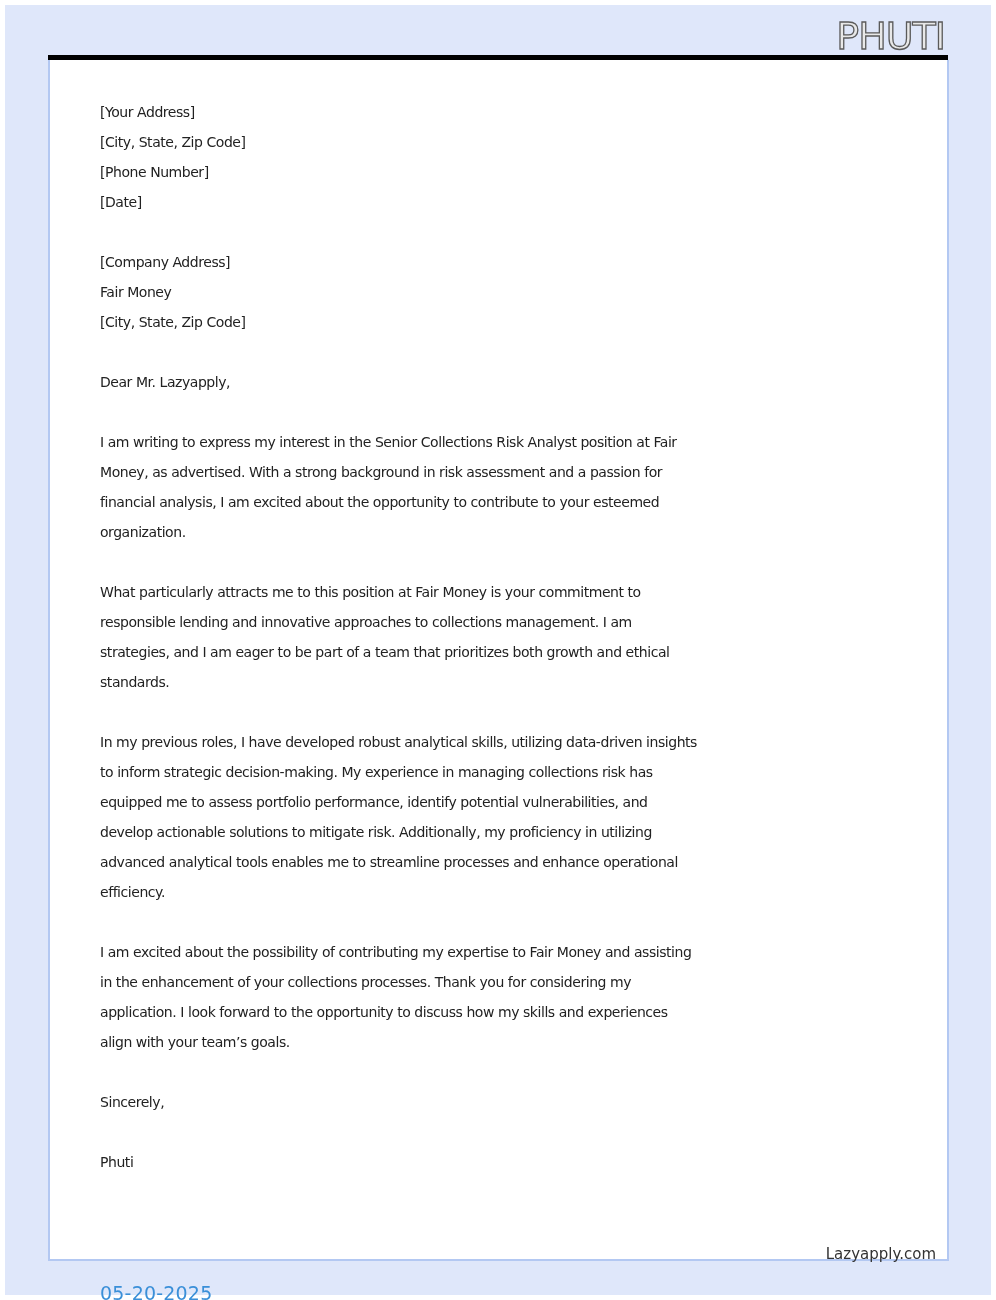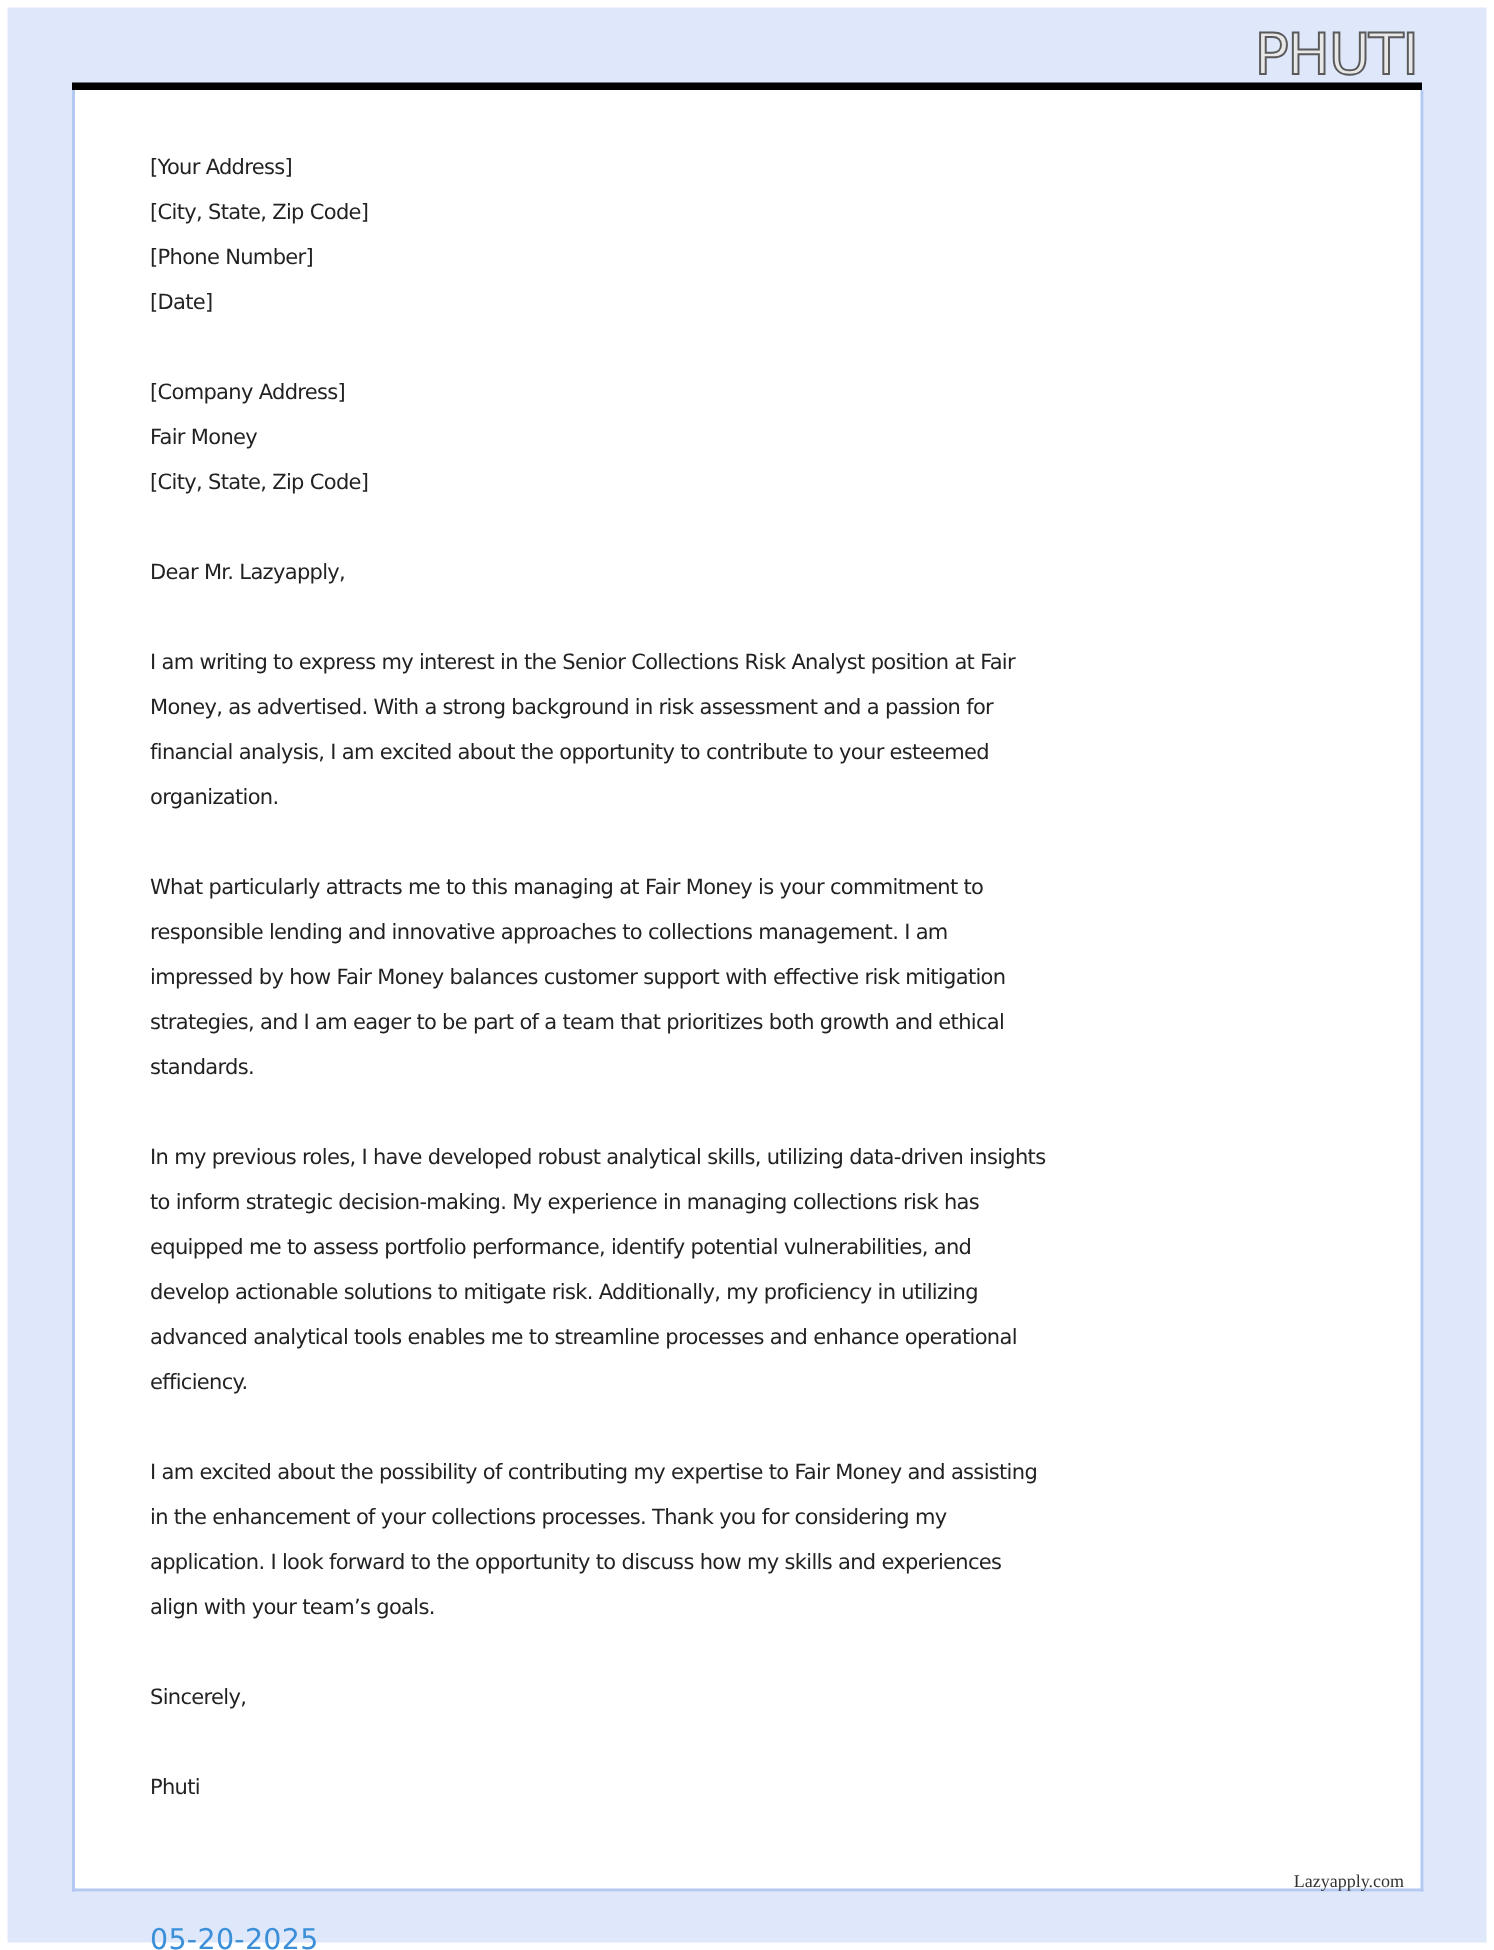"What particularly attracts me to" span.line { text: managing -> position }
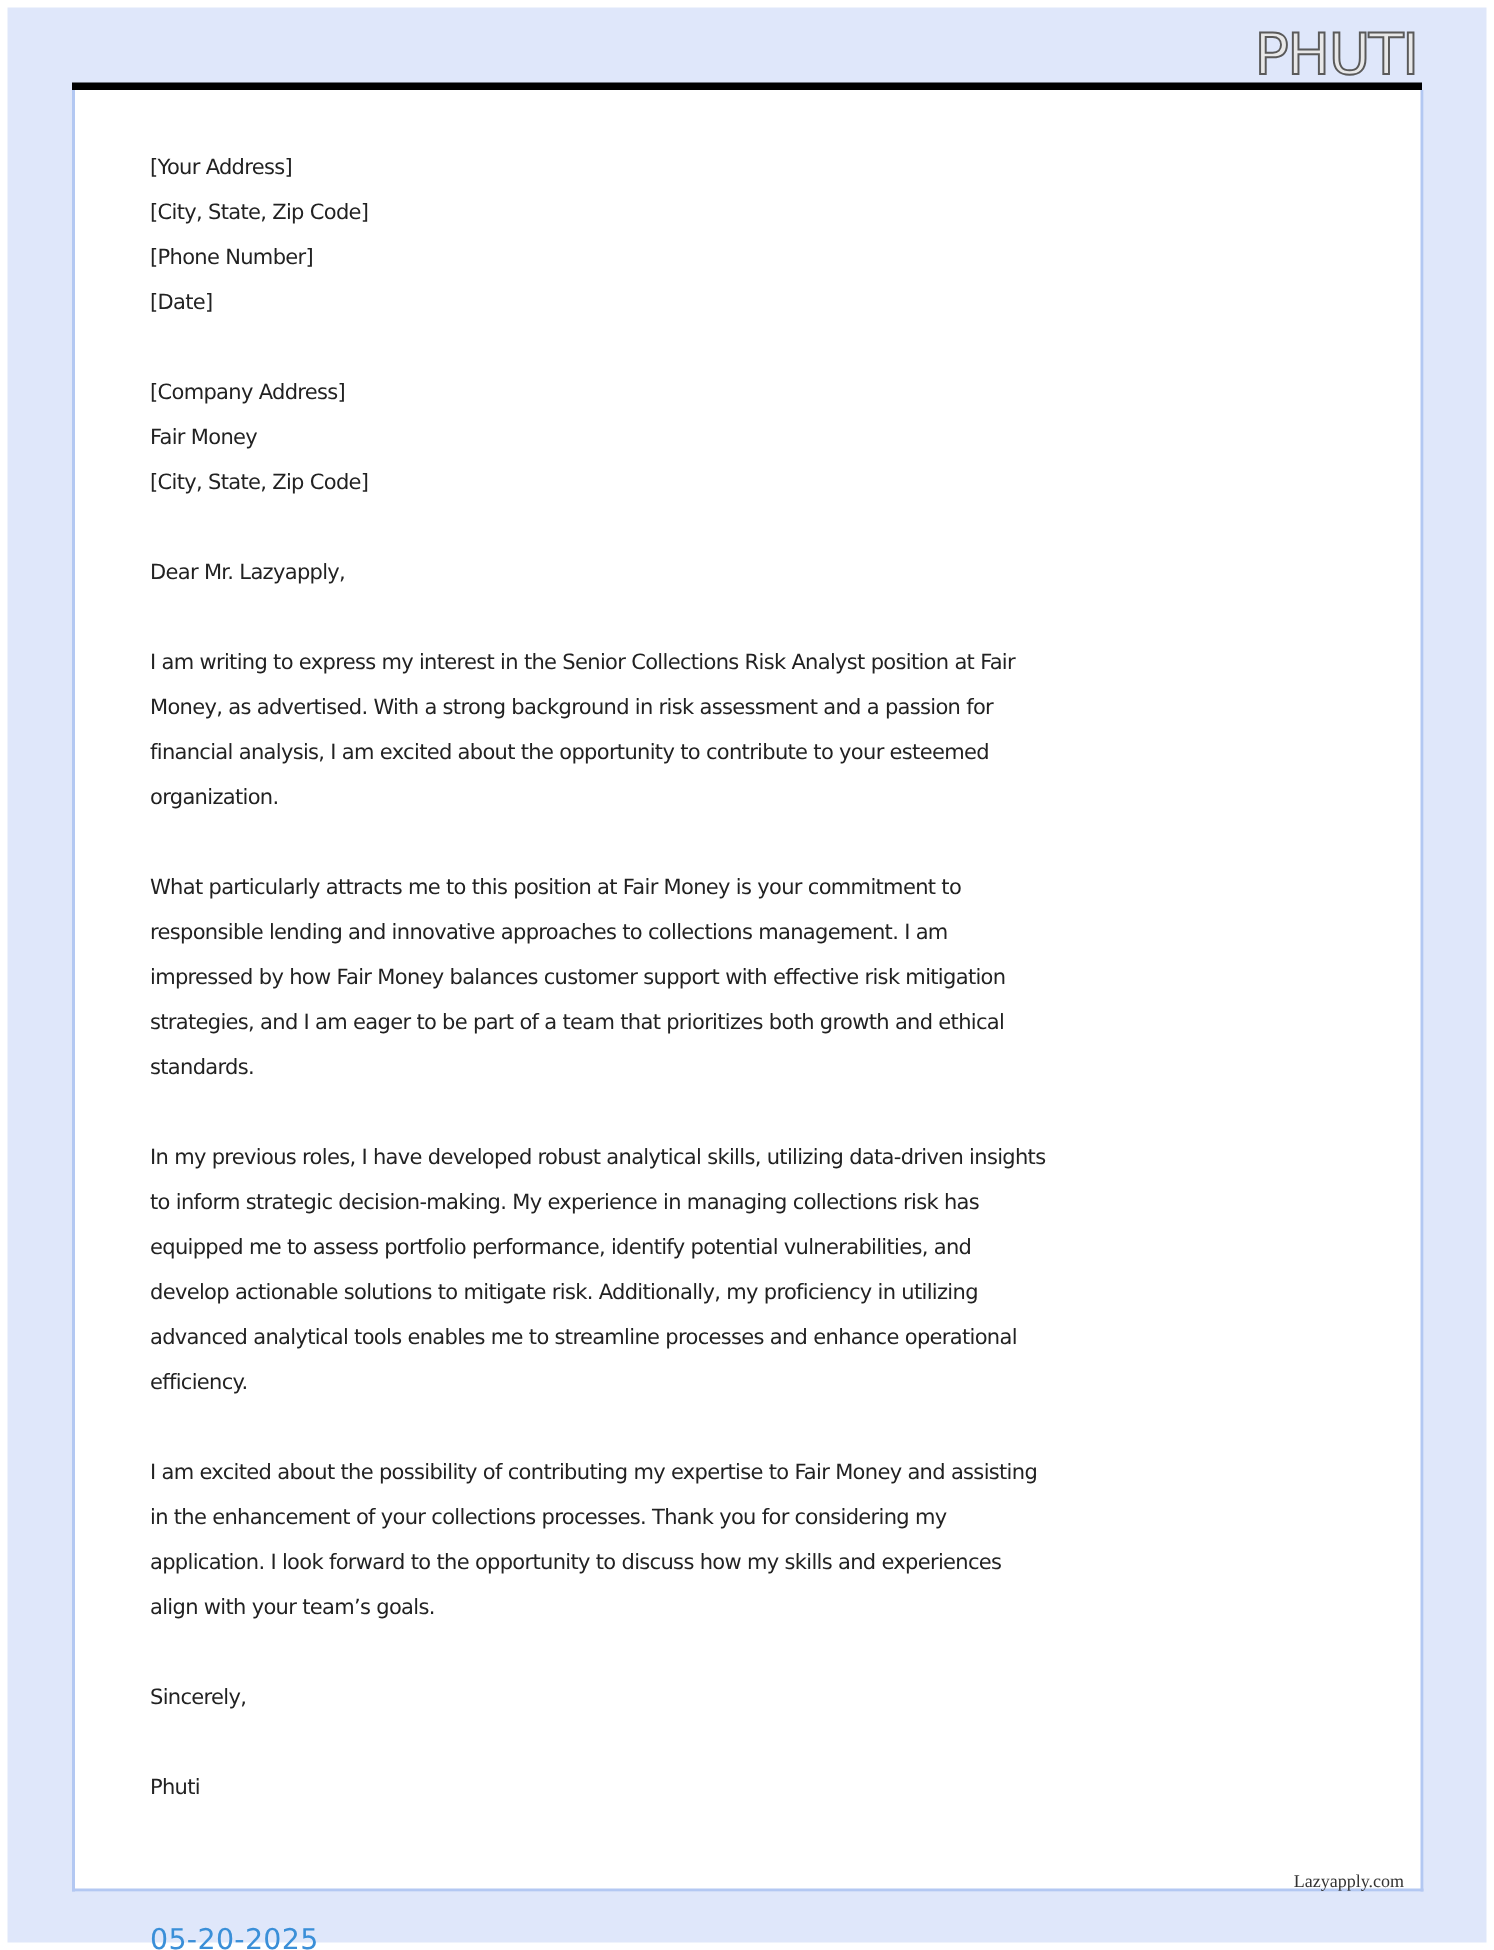"impressed by how Fair Money" span.line { html: <span>impressed by how Fair Money balances customer support with effective risk mitigation</span> -> none }
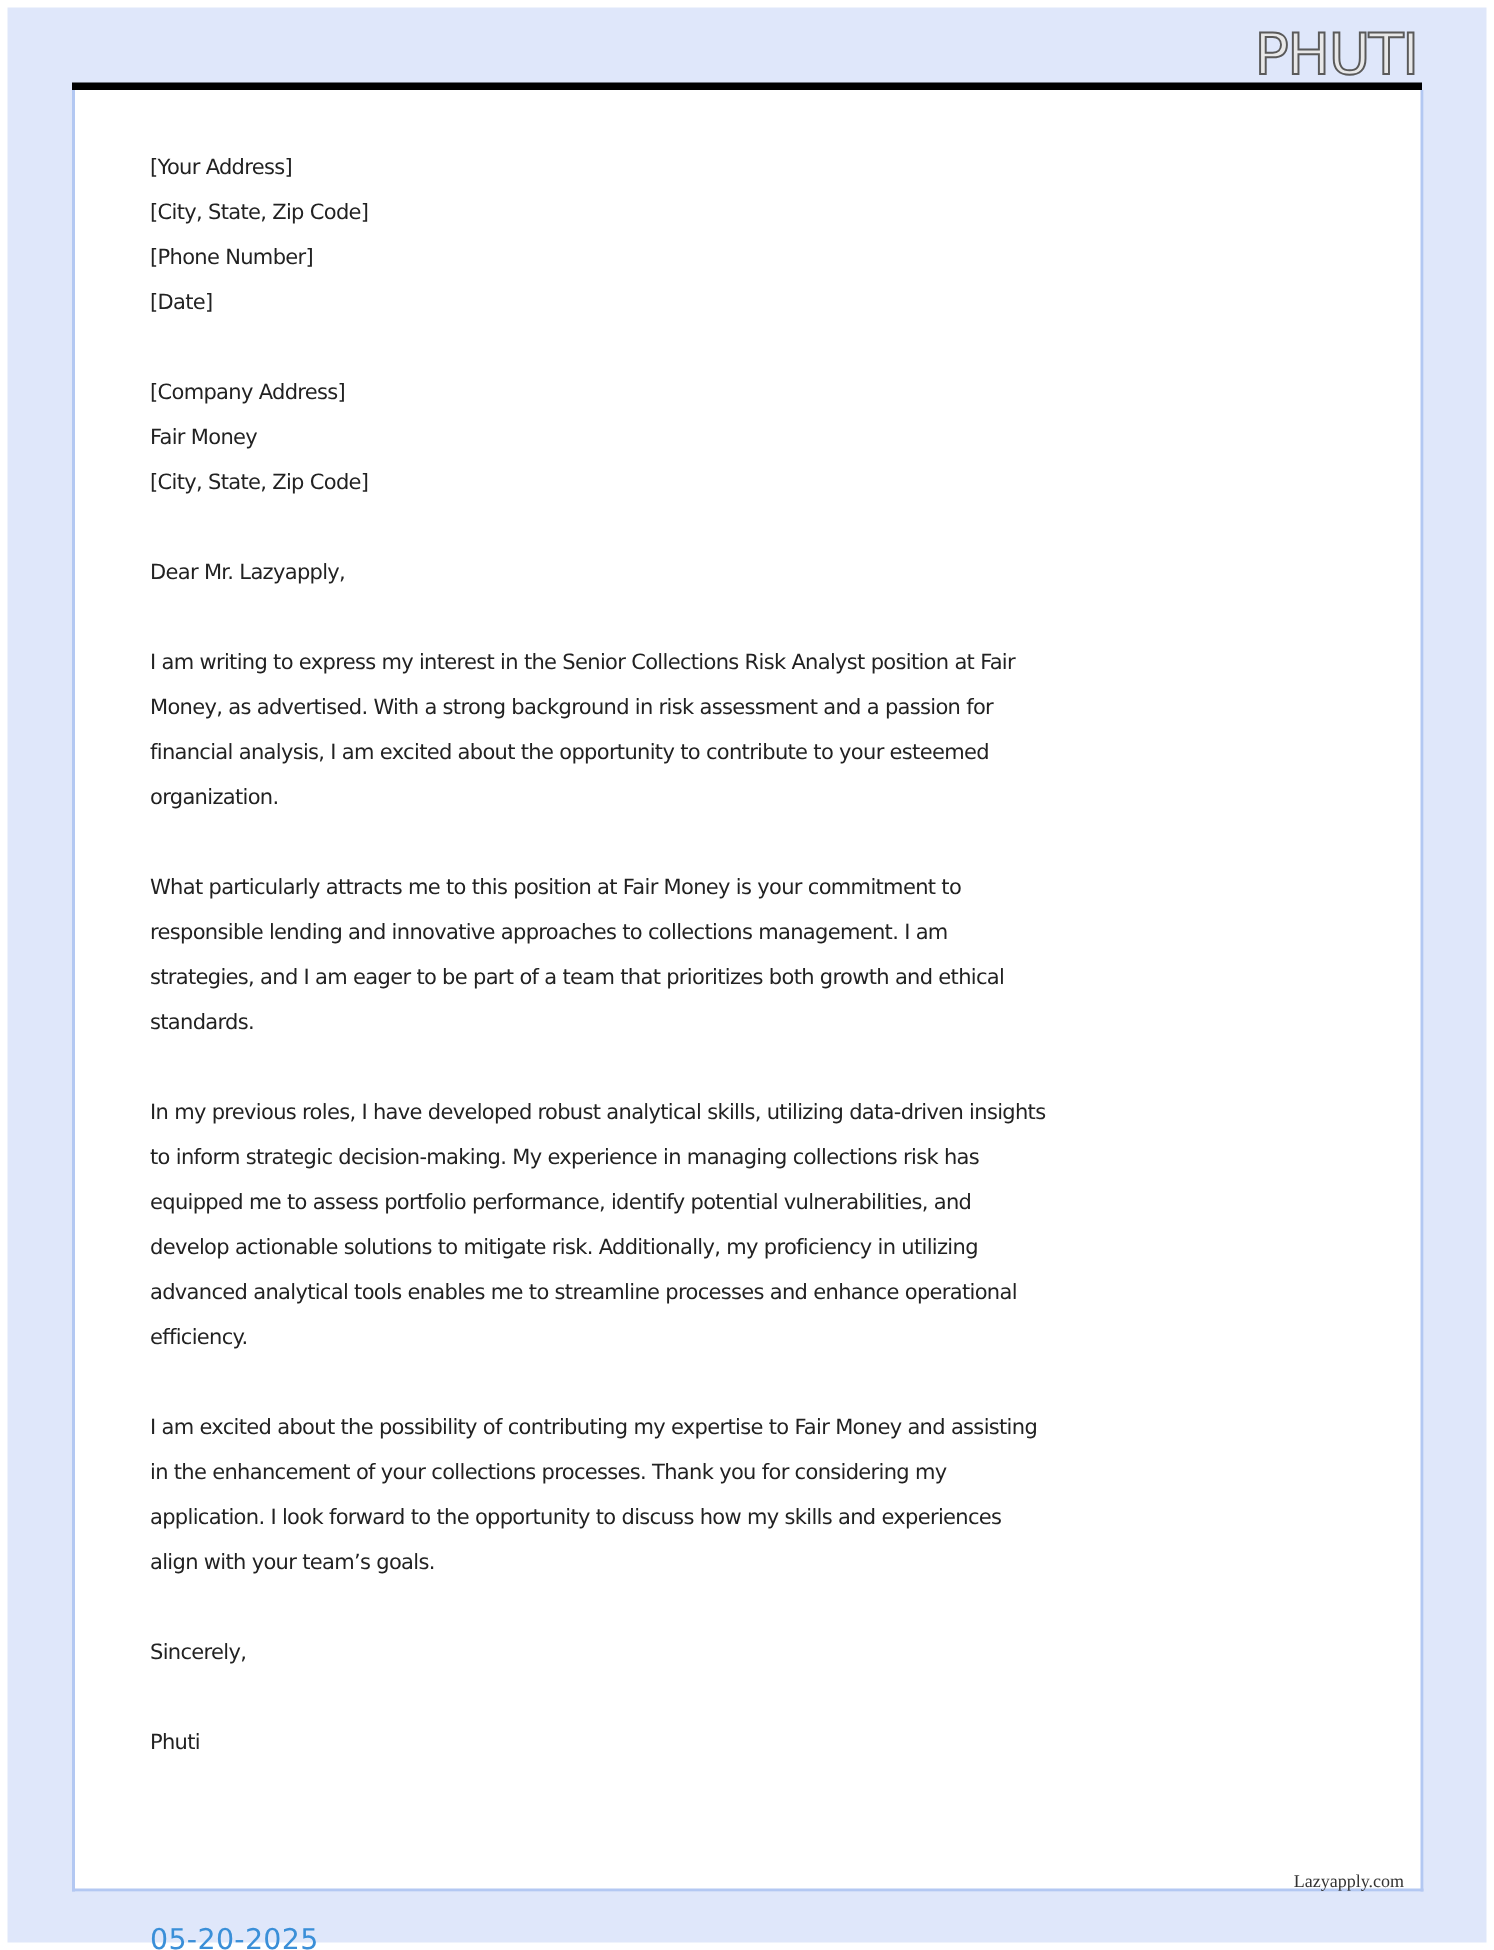"Lazyapply.com" .footer-brand { font-family: Liberation Serif, serif -> none; font-size: 12px -> 15px }
